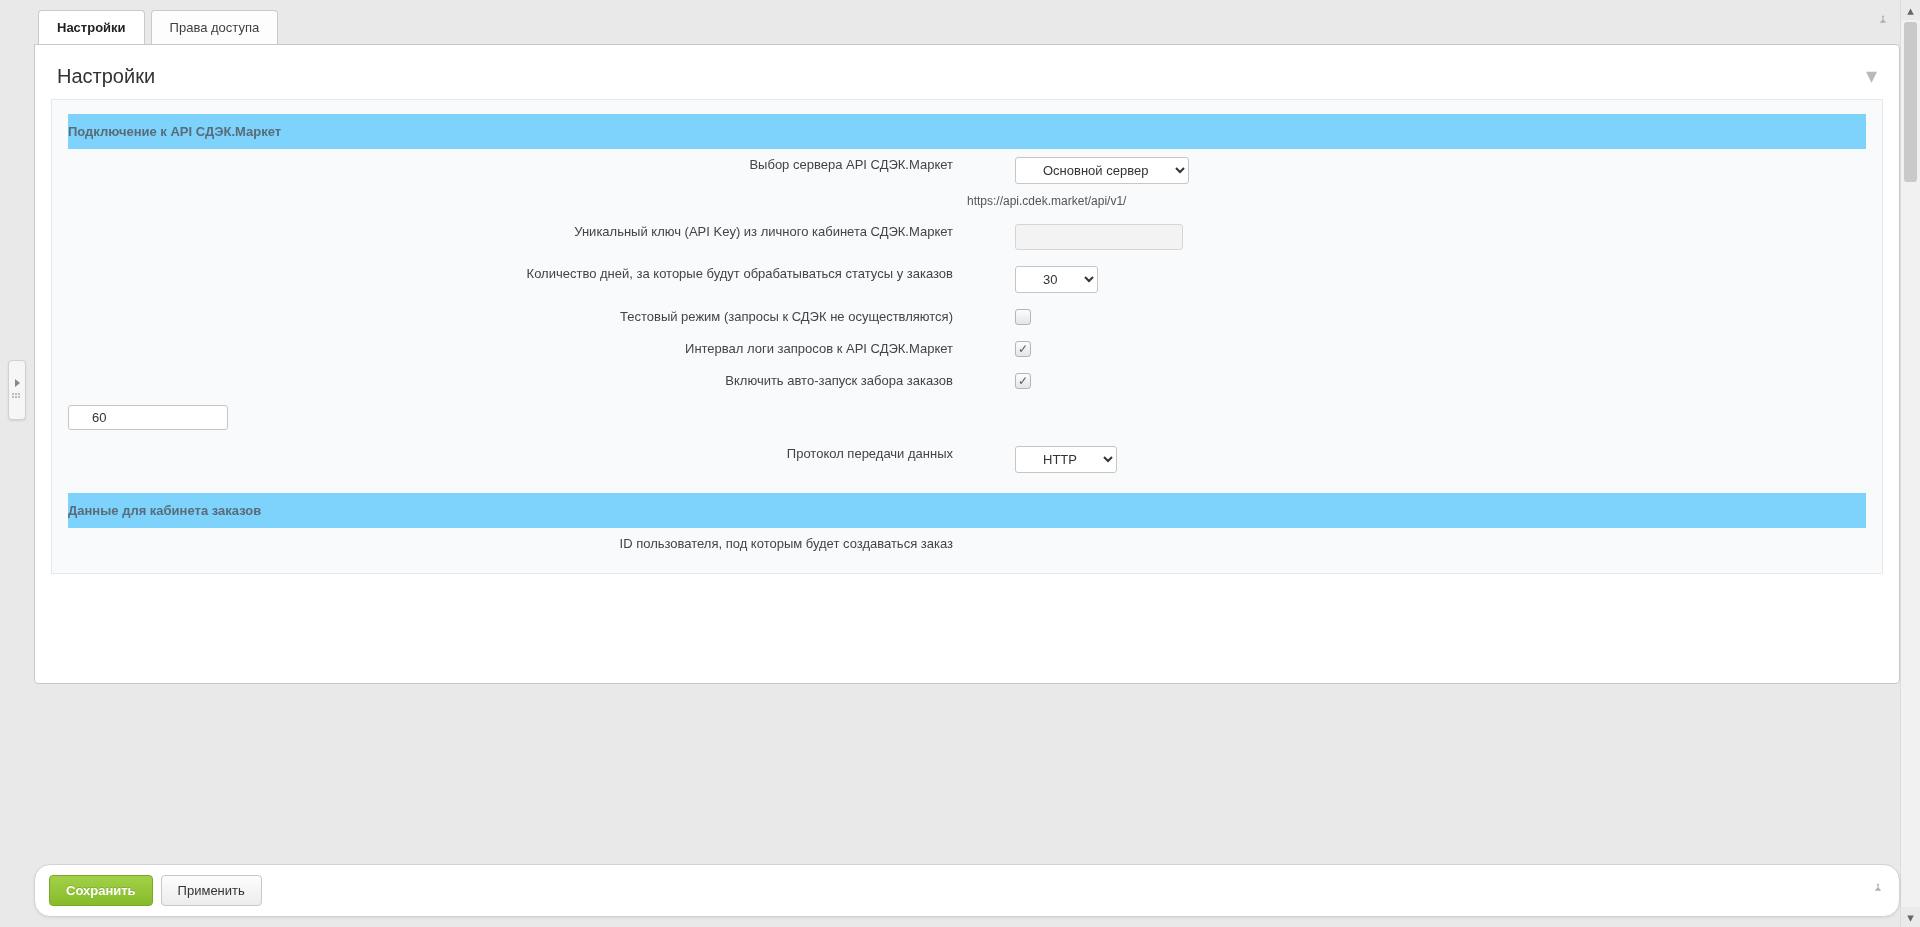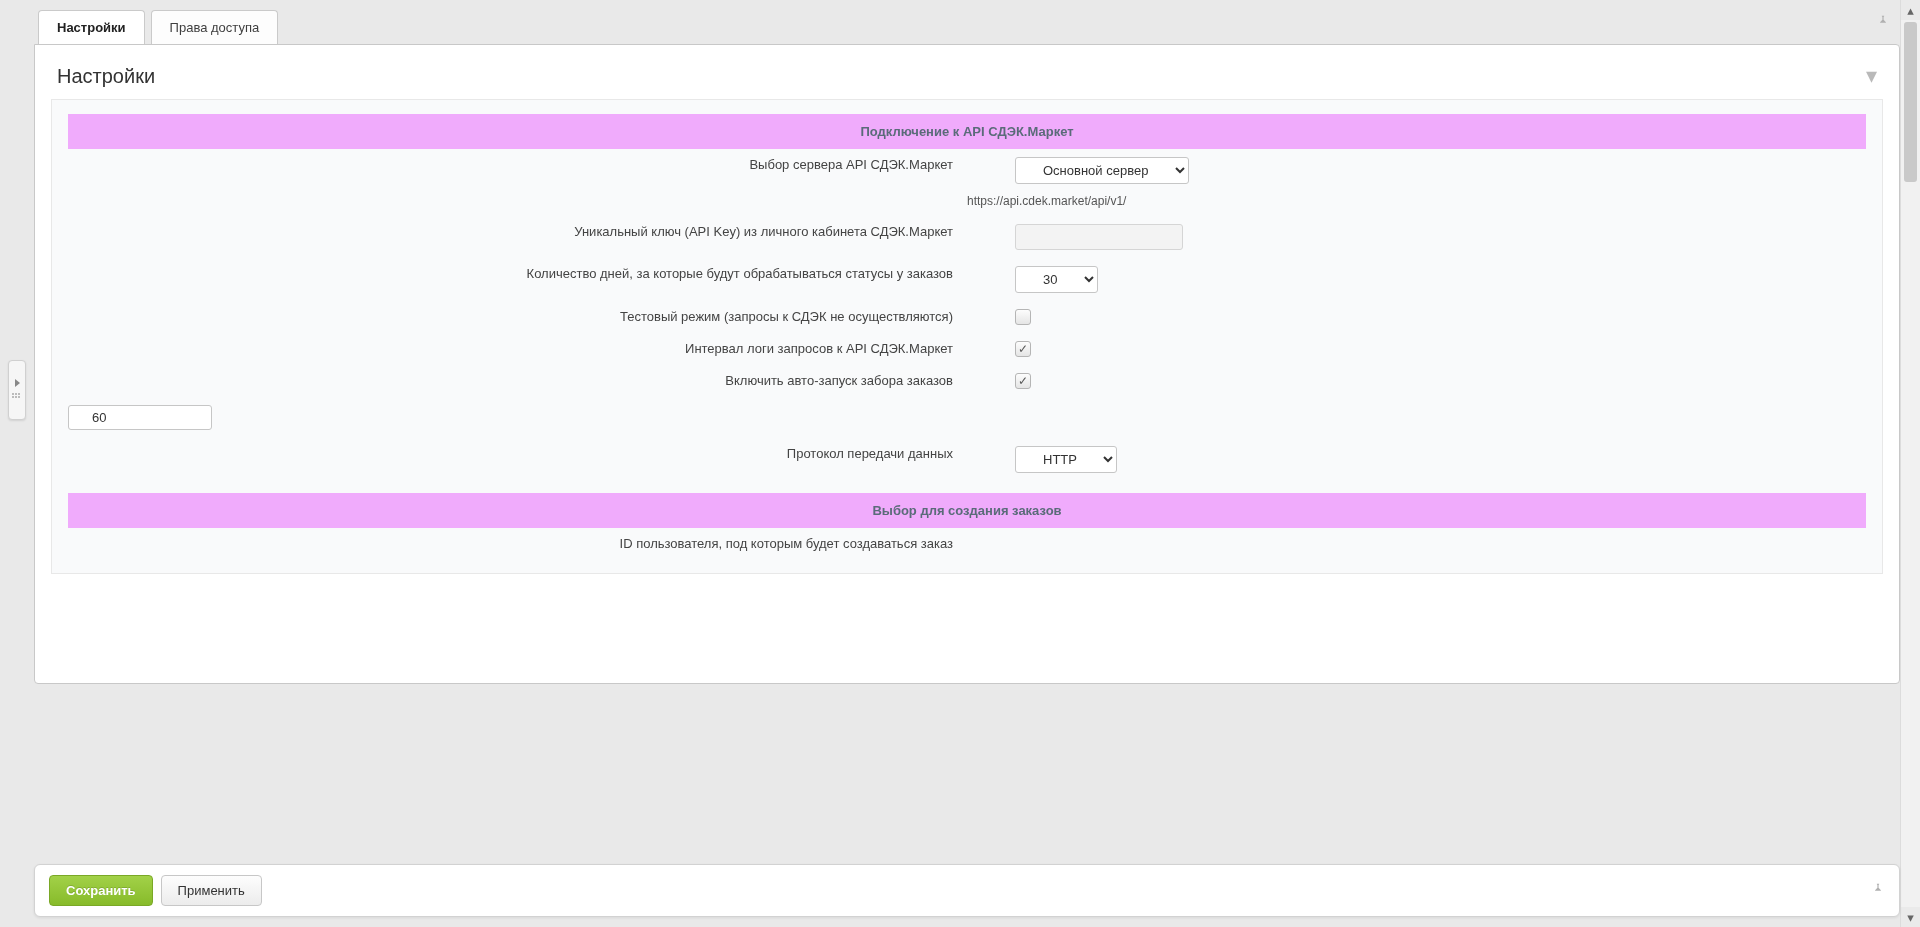"Подключение к API СДЭК.Маркет" .section-title { background: #f0abfc -> #7dd3fc; text-align: center -> left }
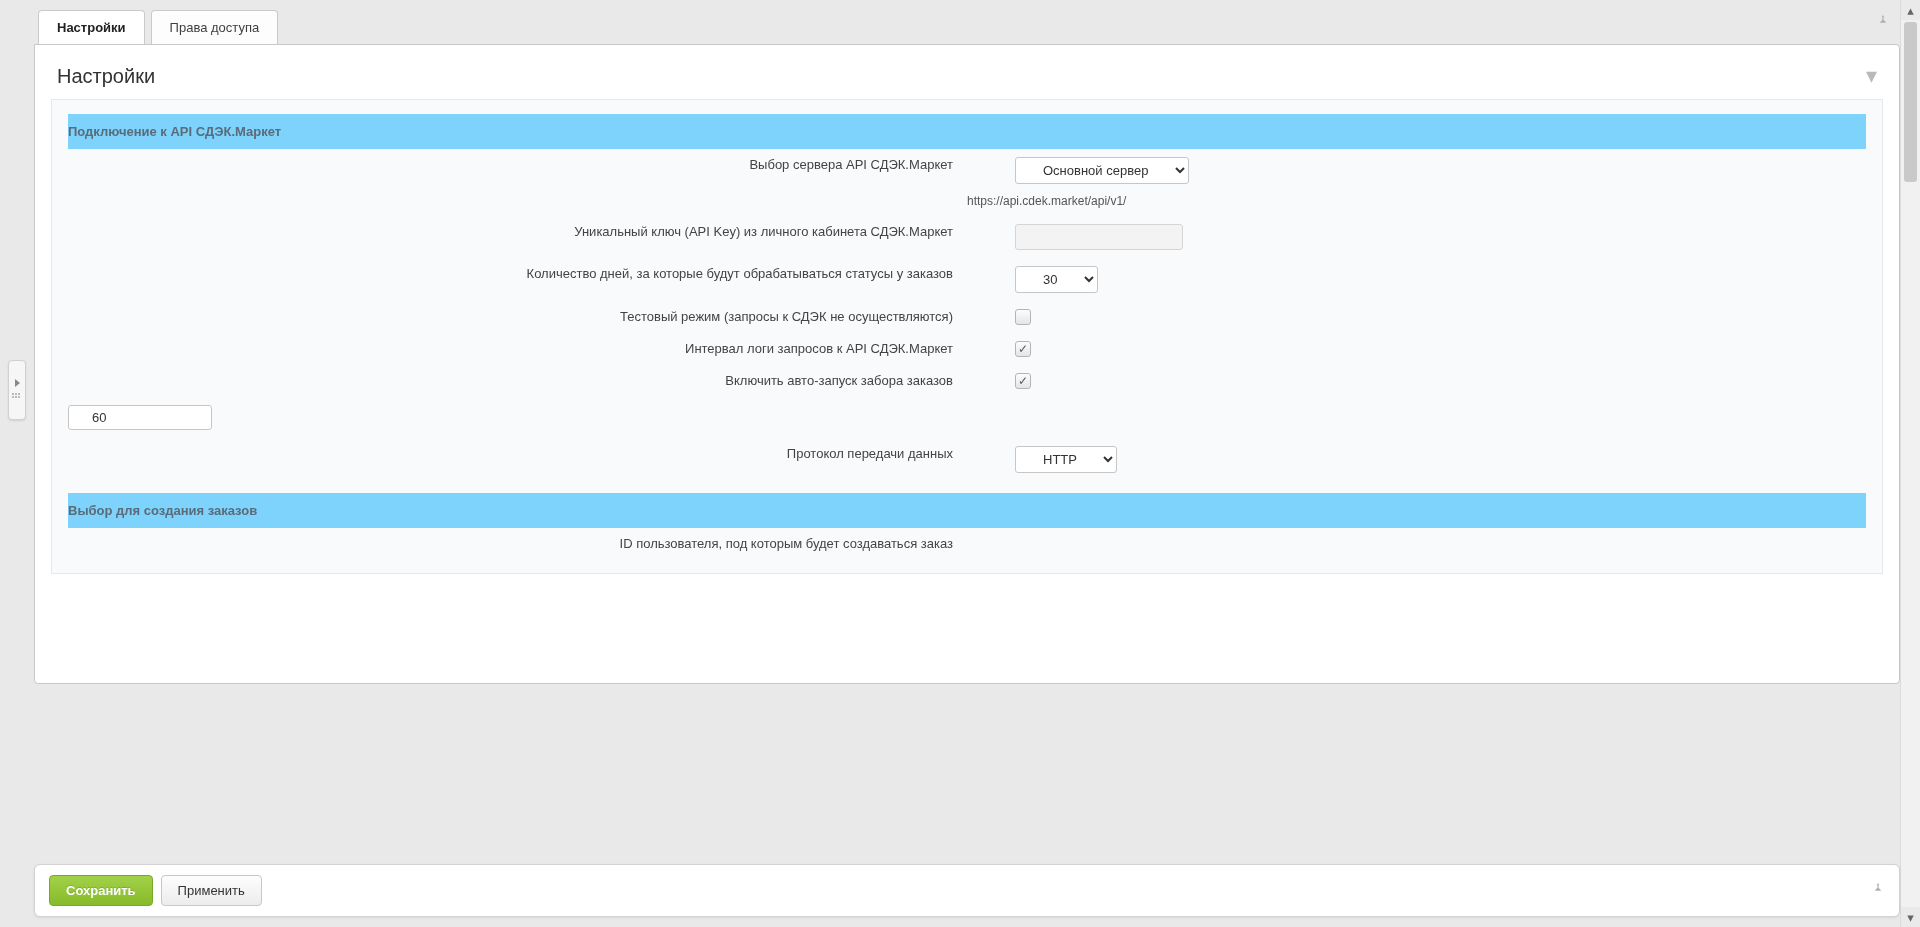"60" input.text-med { width: 144px -> 160px }
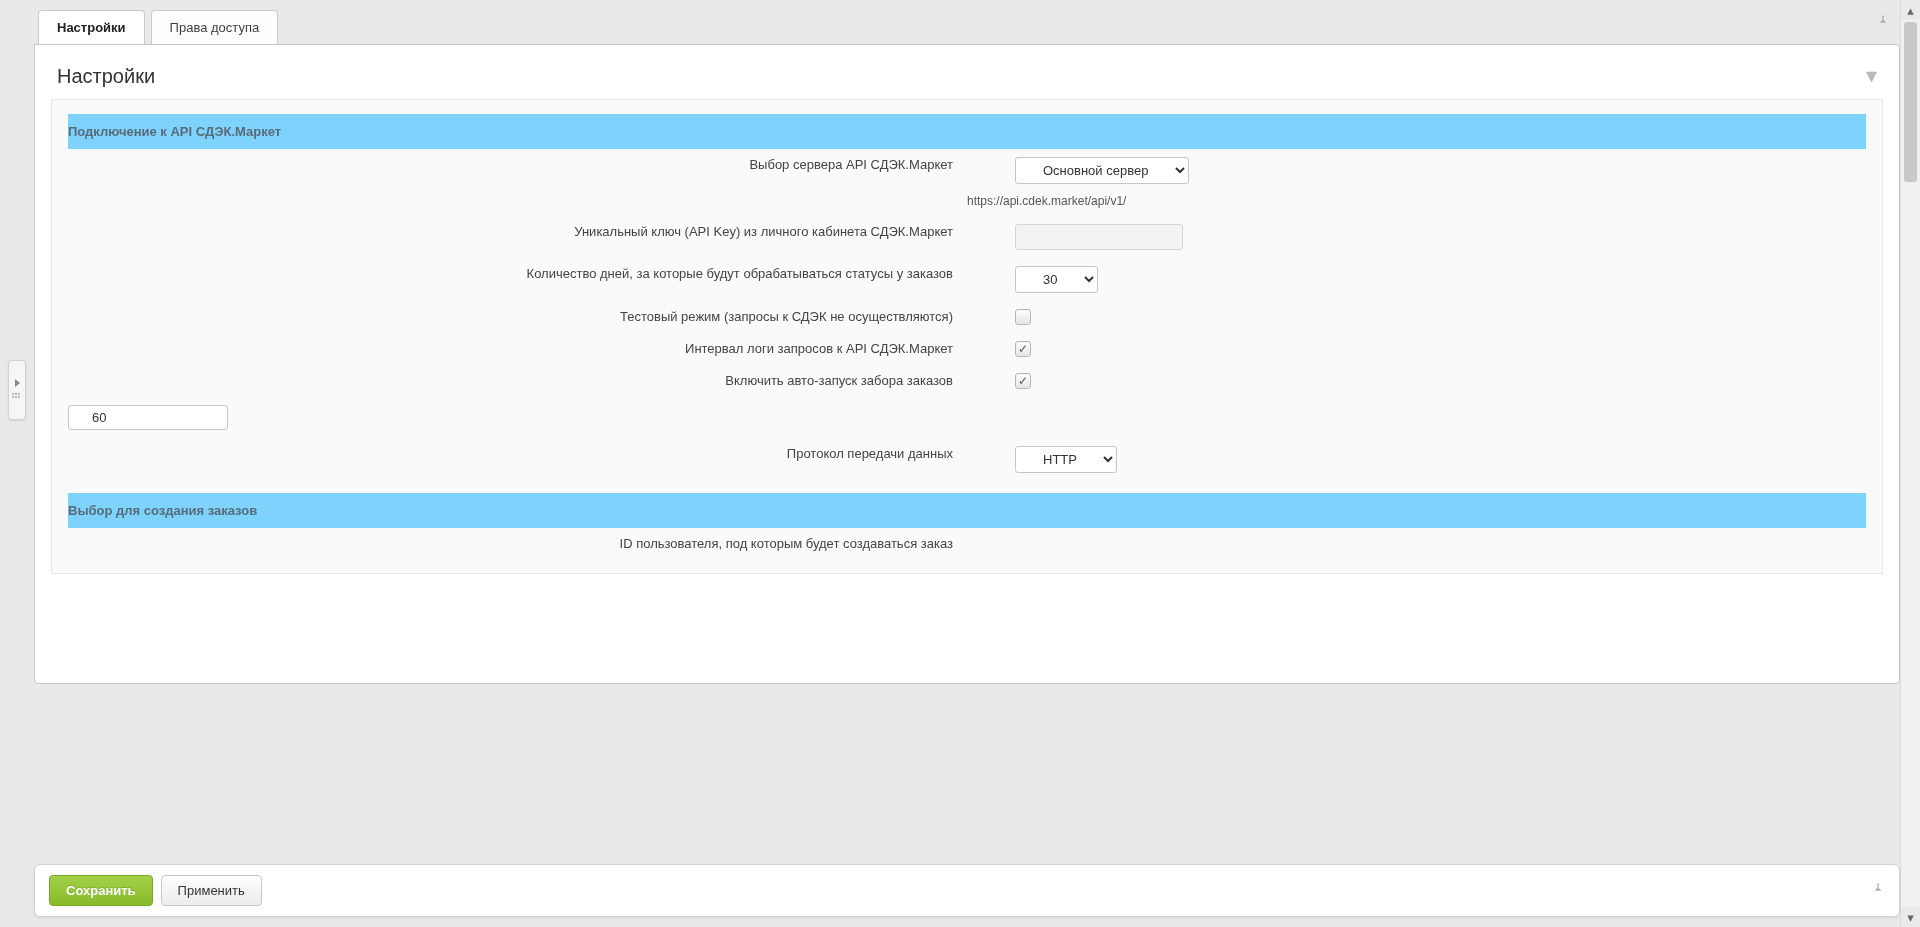"Выбор для создания заказов" div.section-title { text: Выбор для создания -> Данные для кабинета }
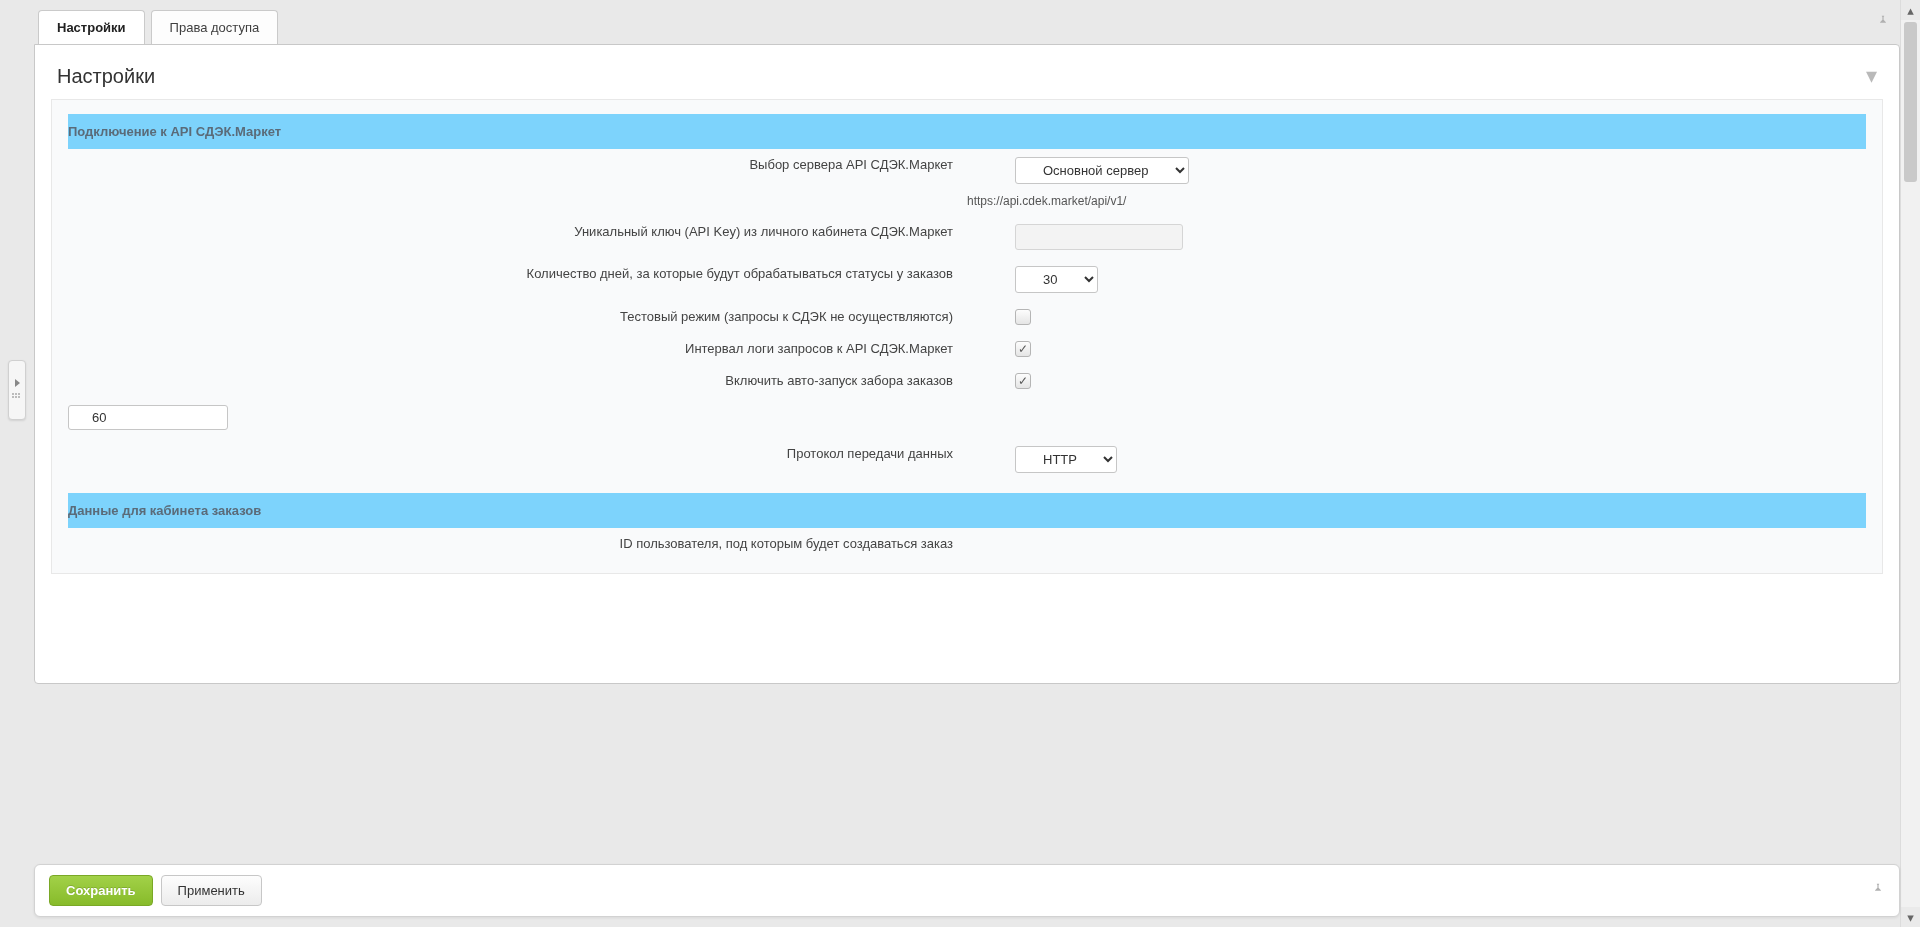"Сохранить" .bottom-bar { border-radius: 6px -> 16px }
